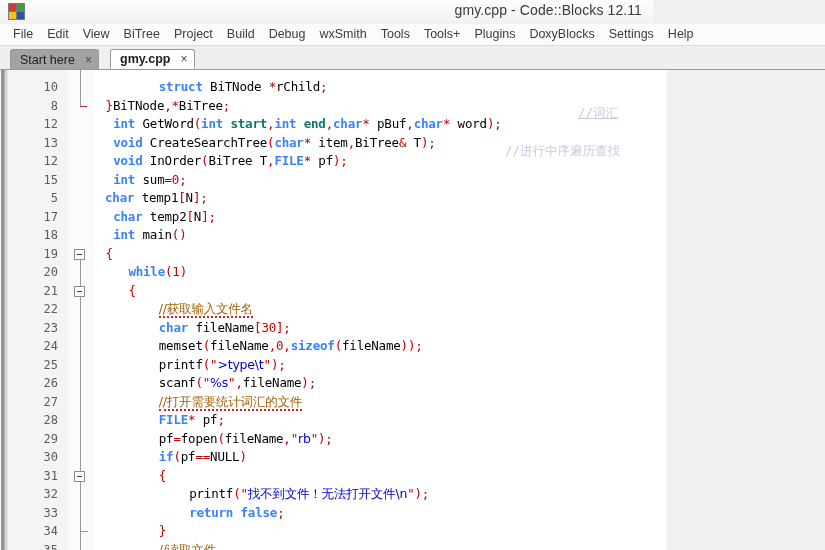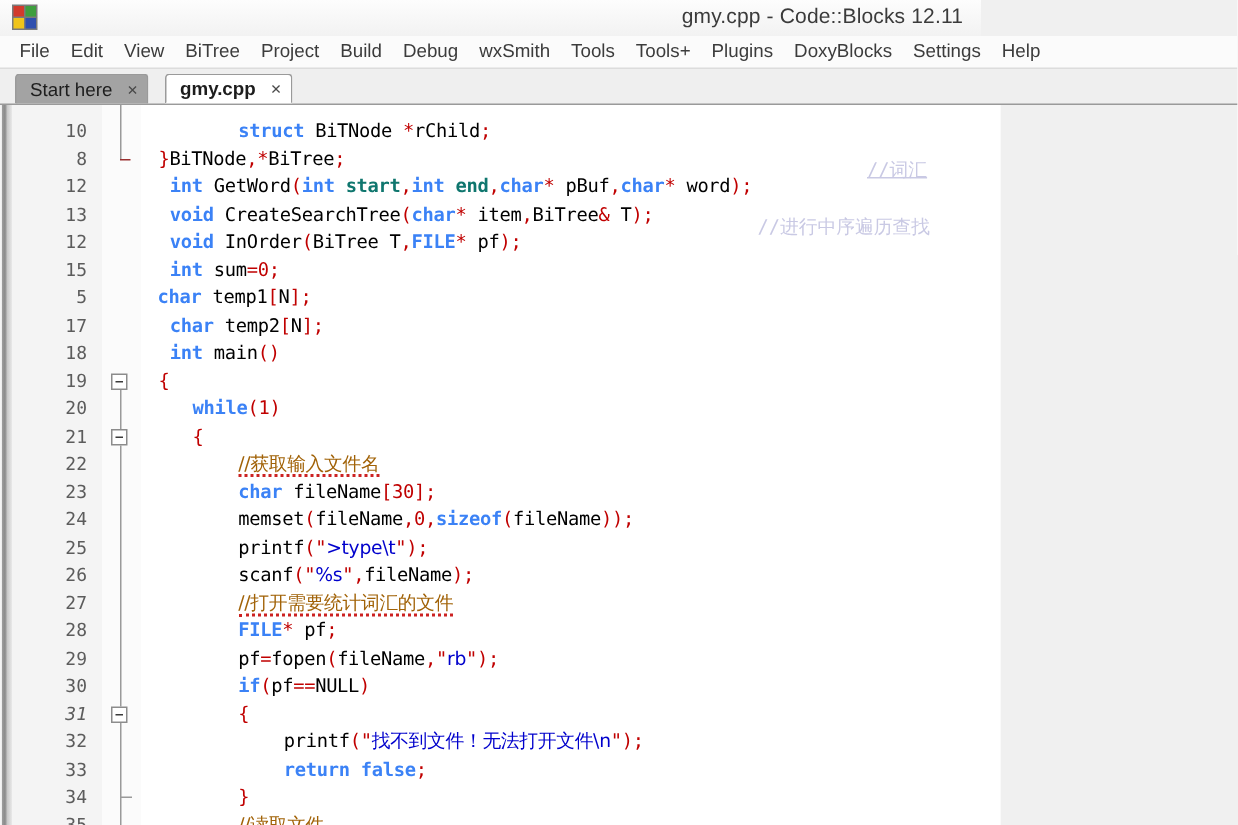"31" div.row { font-style: italic -> none }
